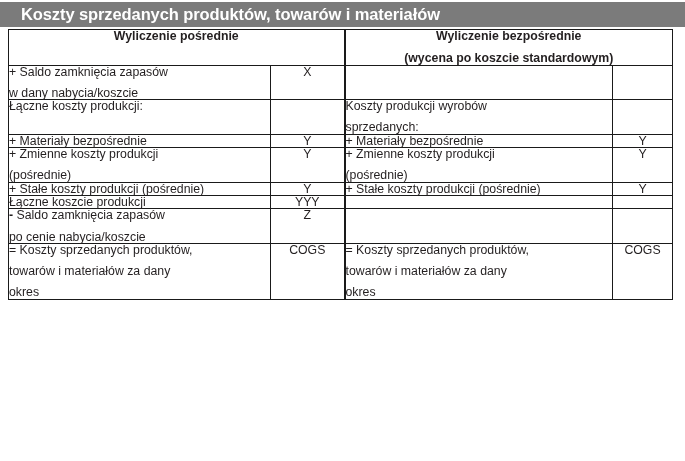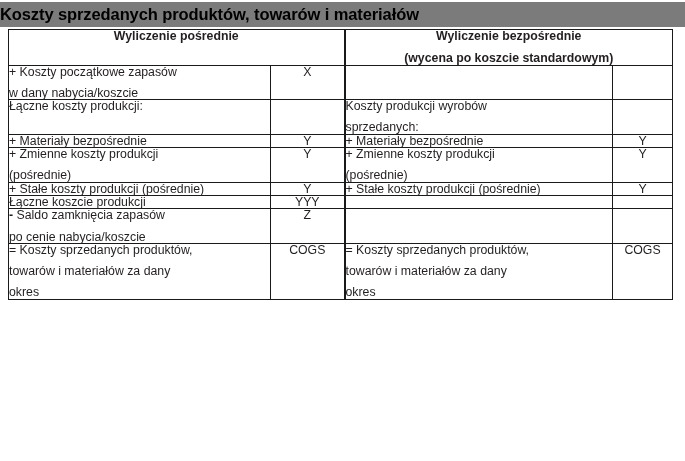"Koszty sprzedanych produktów, towarów i" .title-bar-text { color: #000000 -> #ffffff; padding-left: none -> 21px }
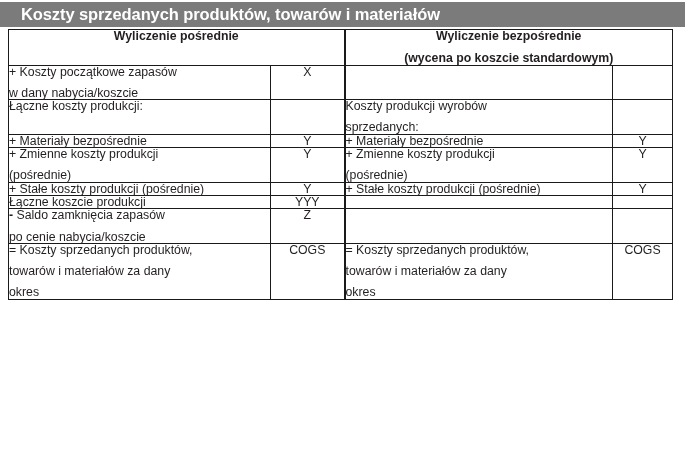"+ Koszty początkowe zapasów" span.ln { text: Koszty początkowe -> Saldo zamknięcia }
